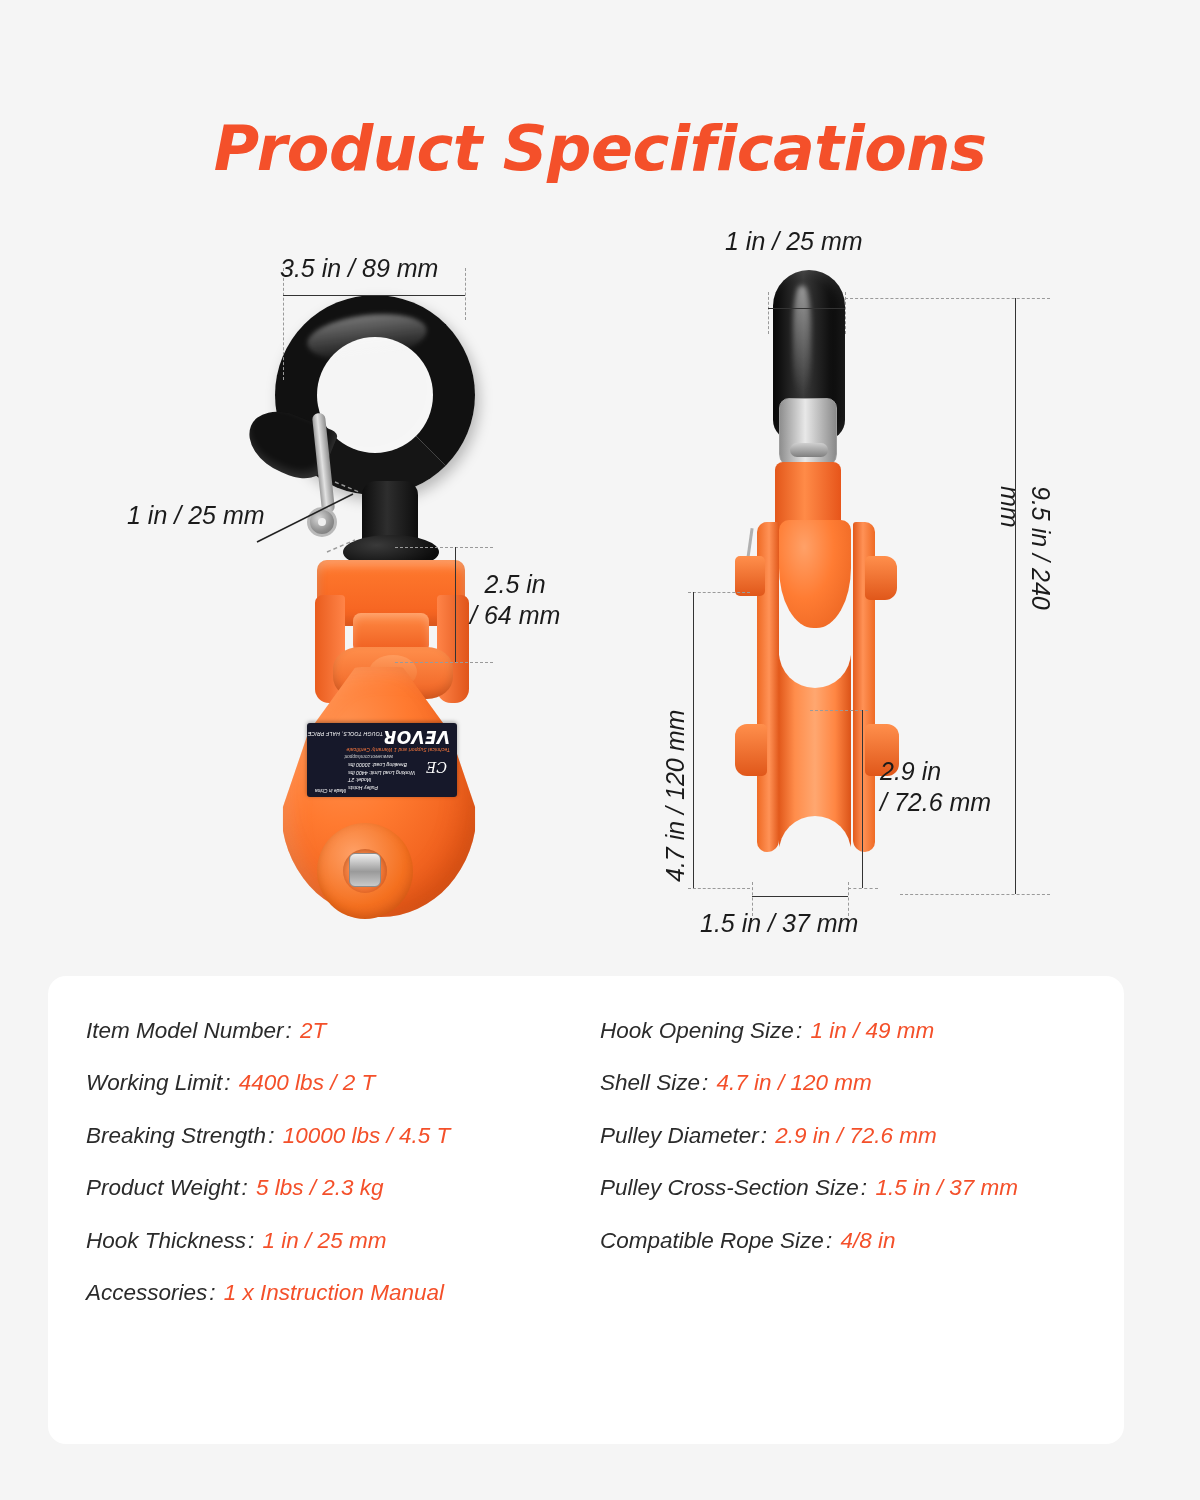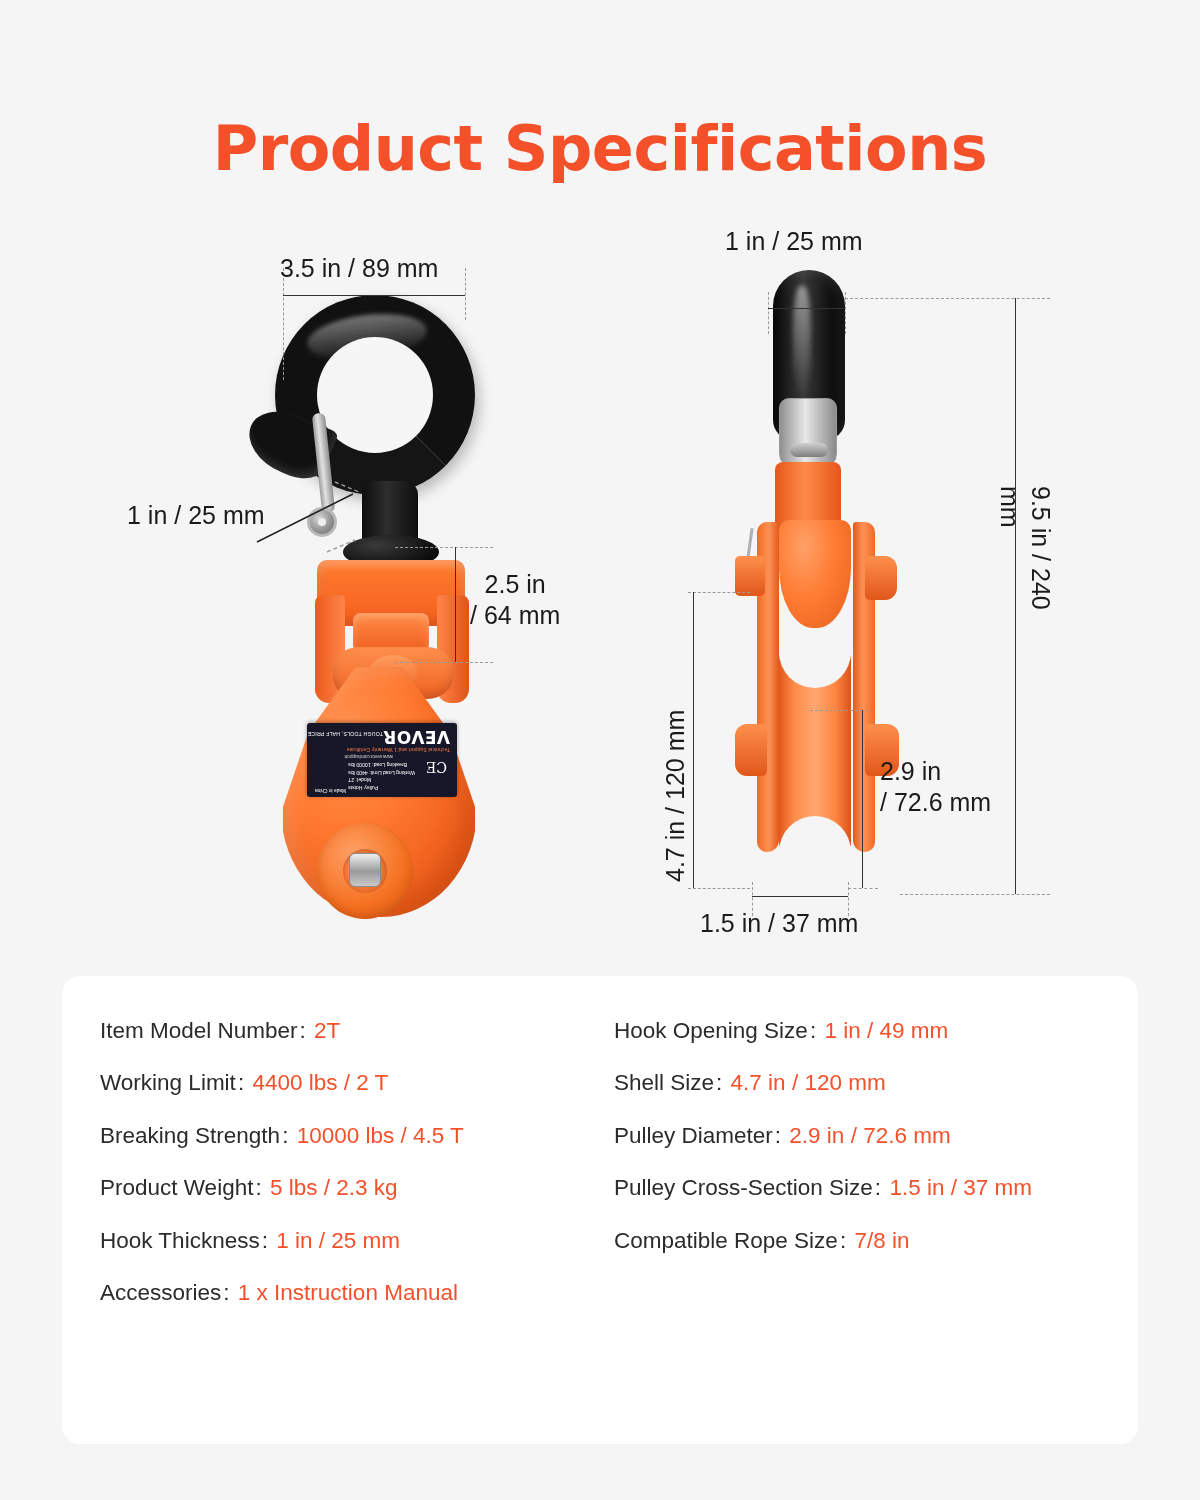"Product Specifications" .page { font-style: none -> italic }
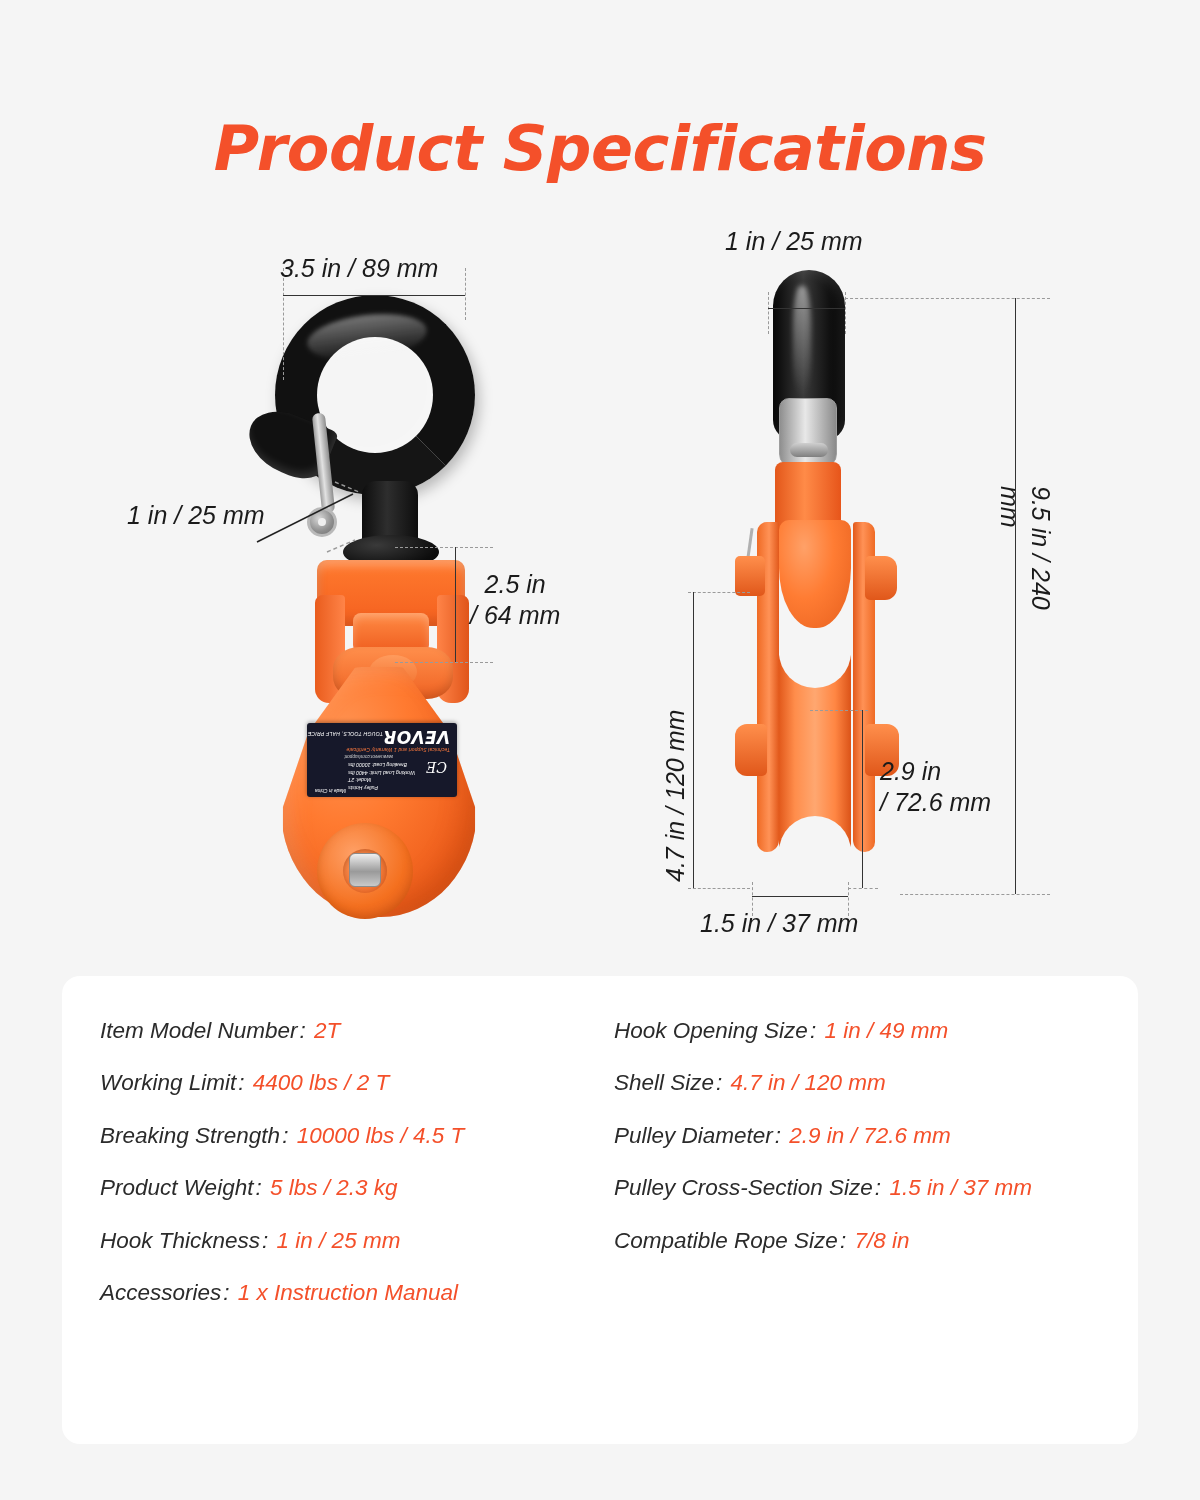"Item Model Number: 2T" .spec-card { left: 62px -> 48px }
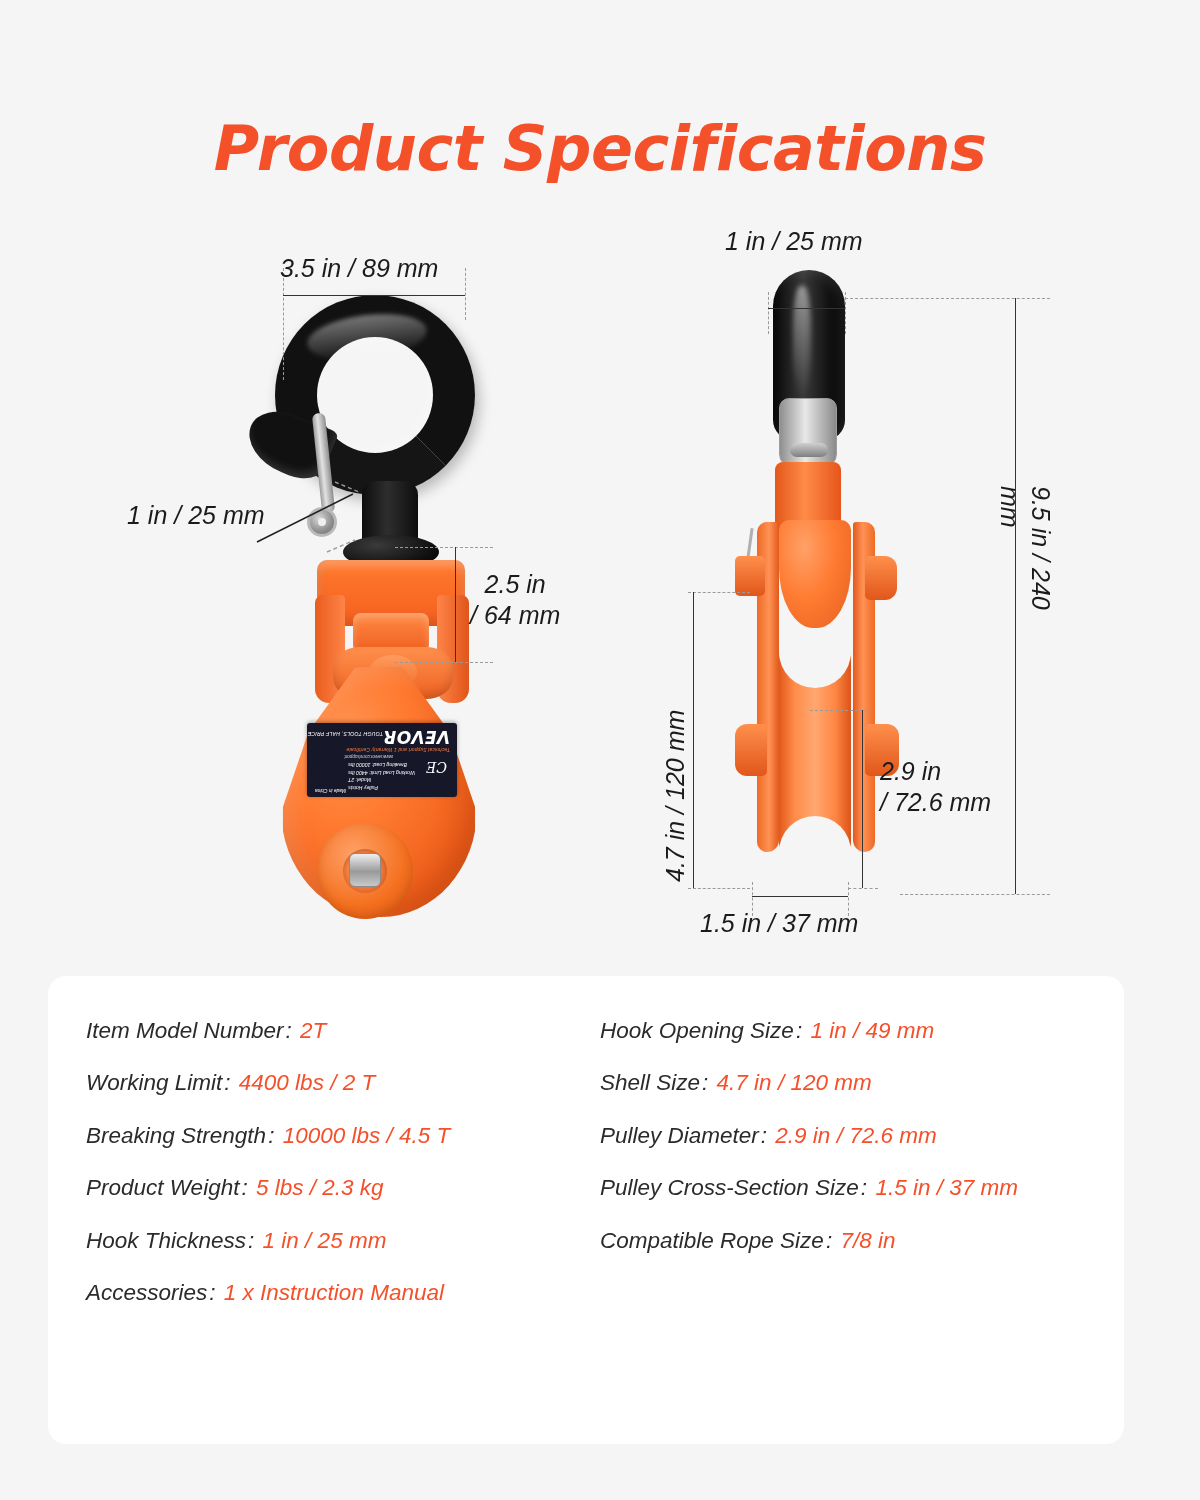"7/8 in" span.spec-val { text: 7/8 -> 4/8 }
